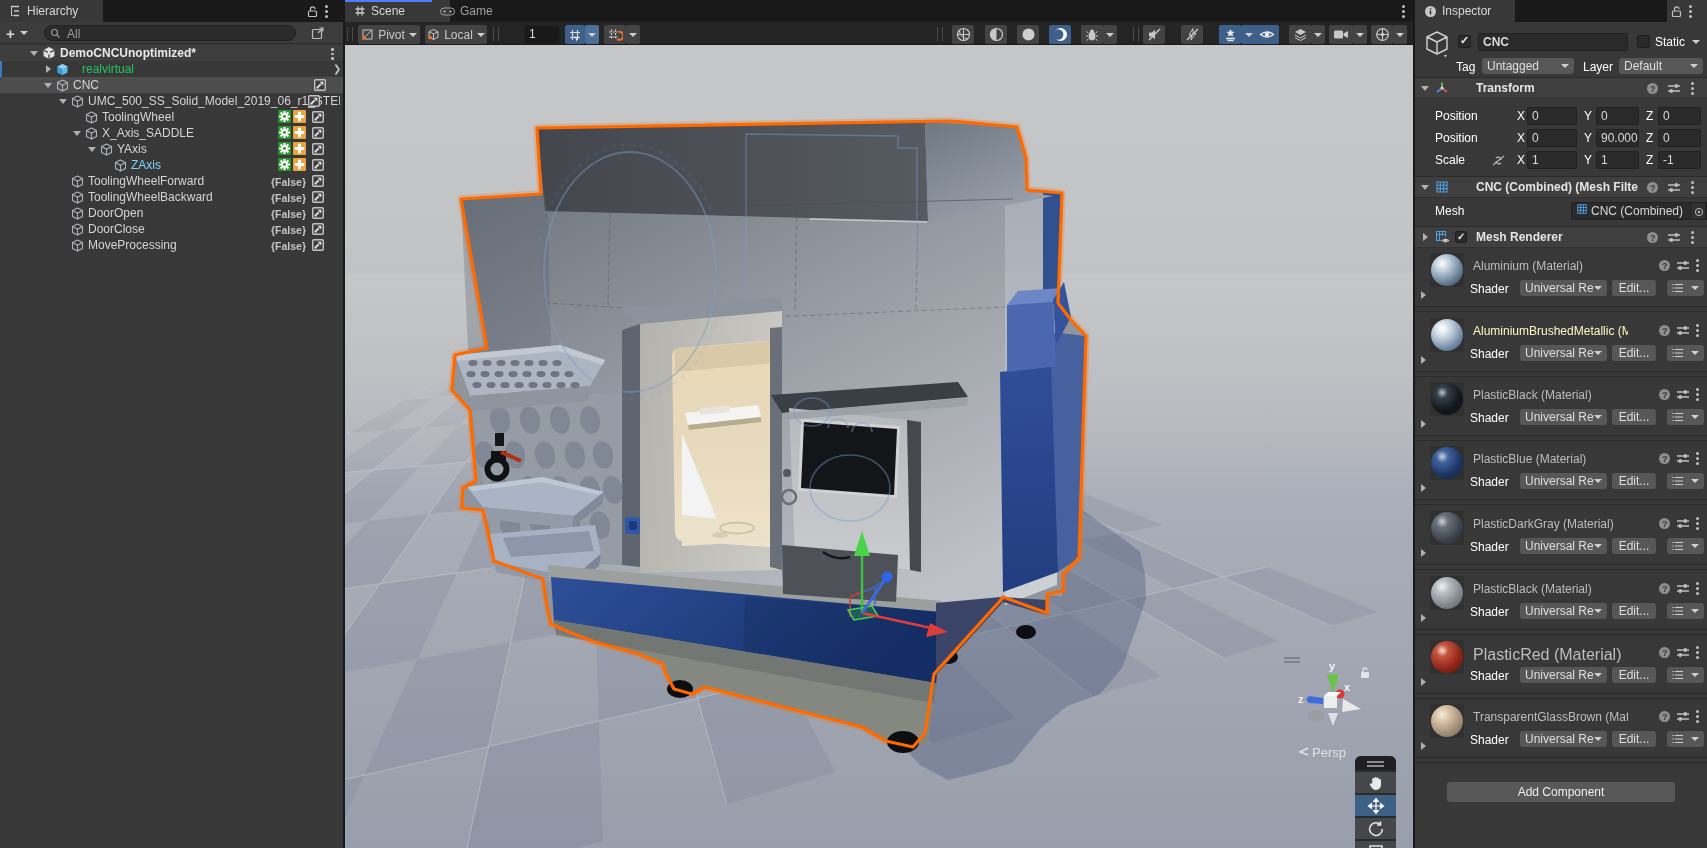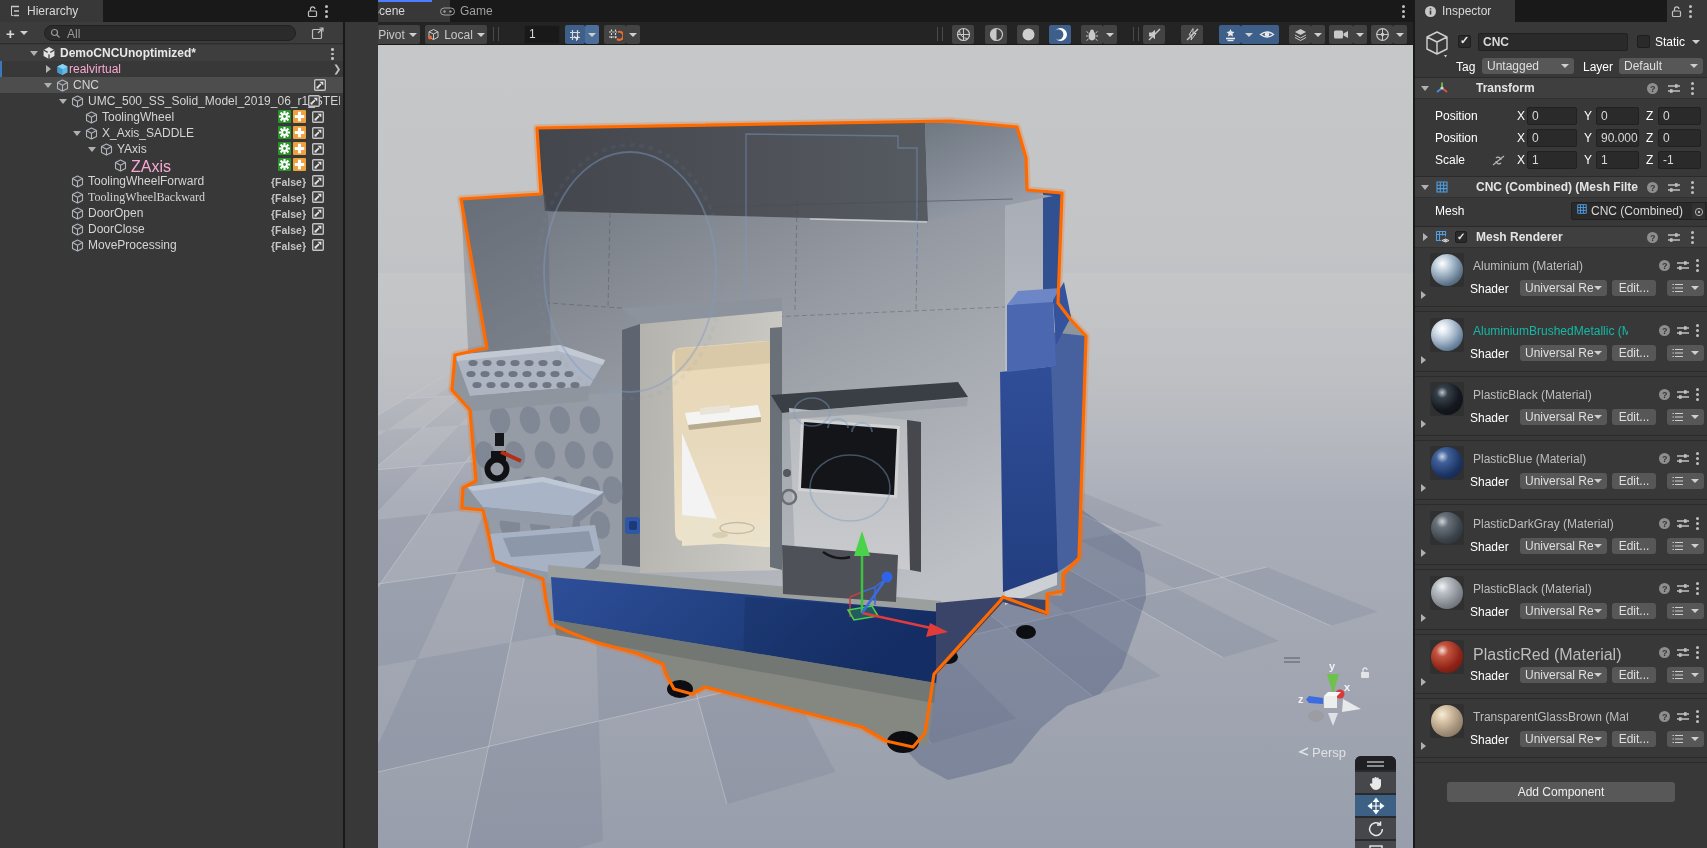"Hierarchy" div.panel { width: 378px -> 343px }
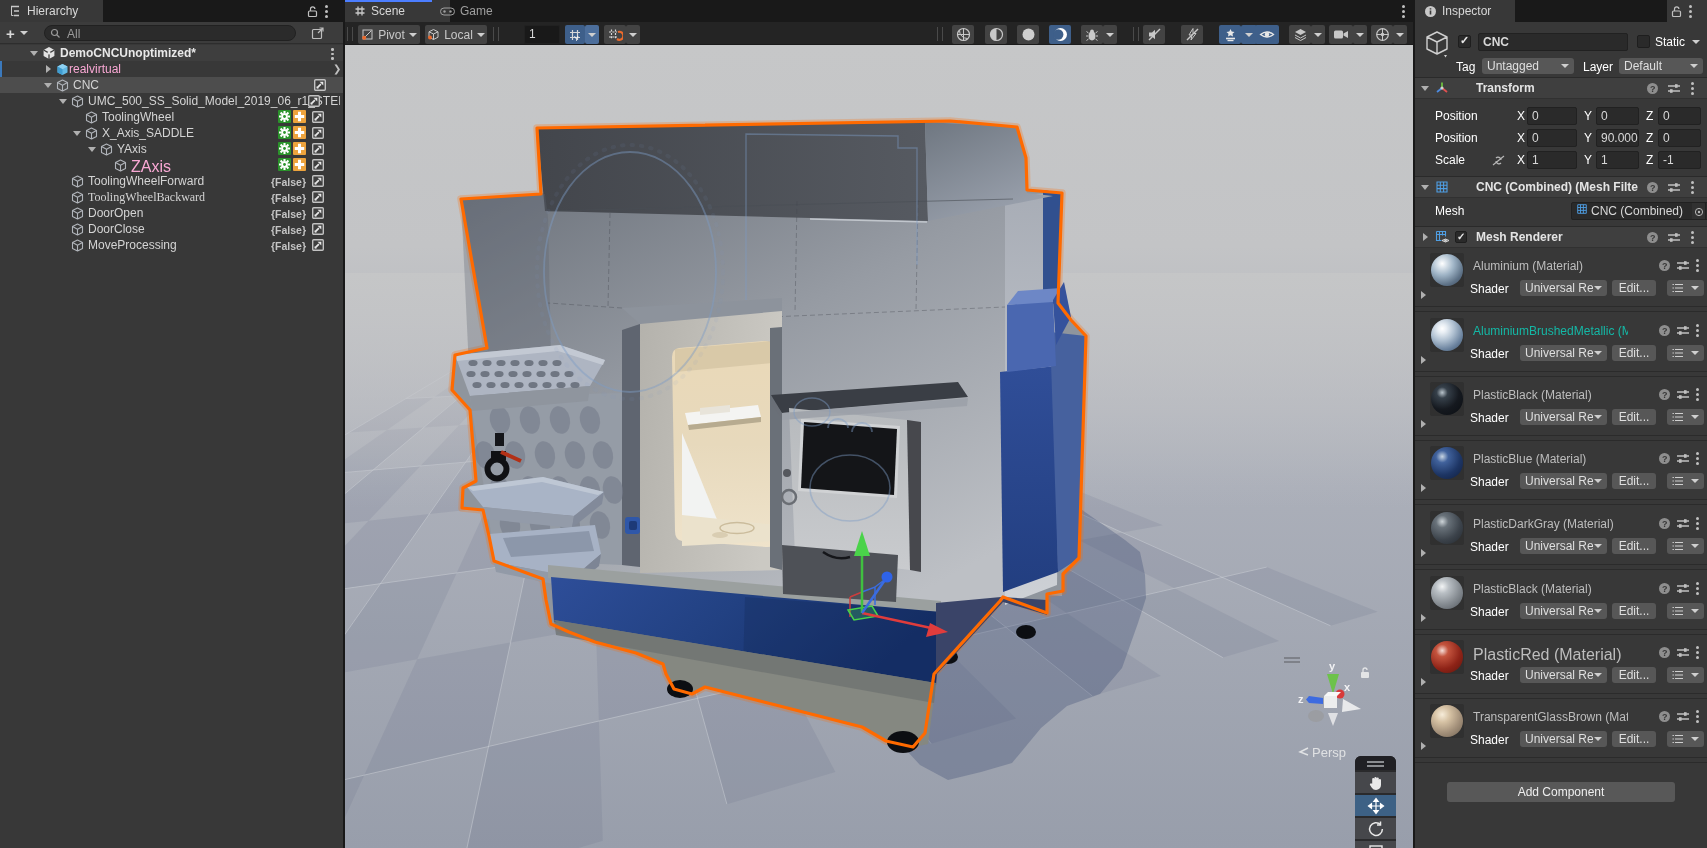"realvirtual" div.abs { color: #f9a8d4 -> #22c55e; left: 69px -> 82px }
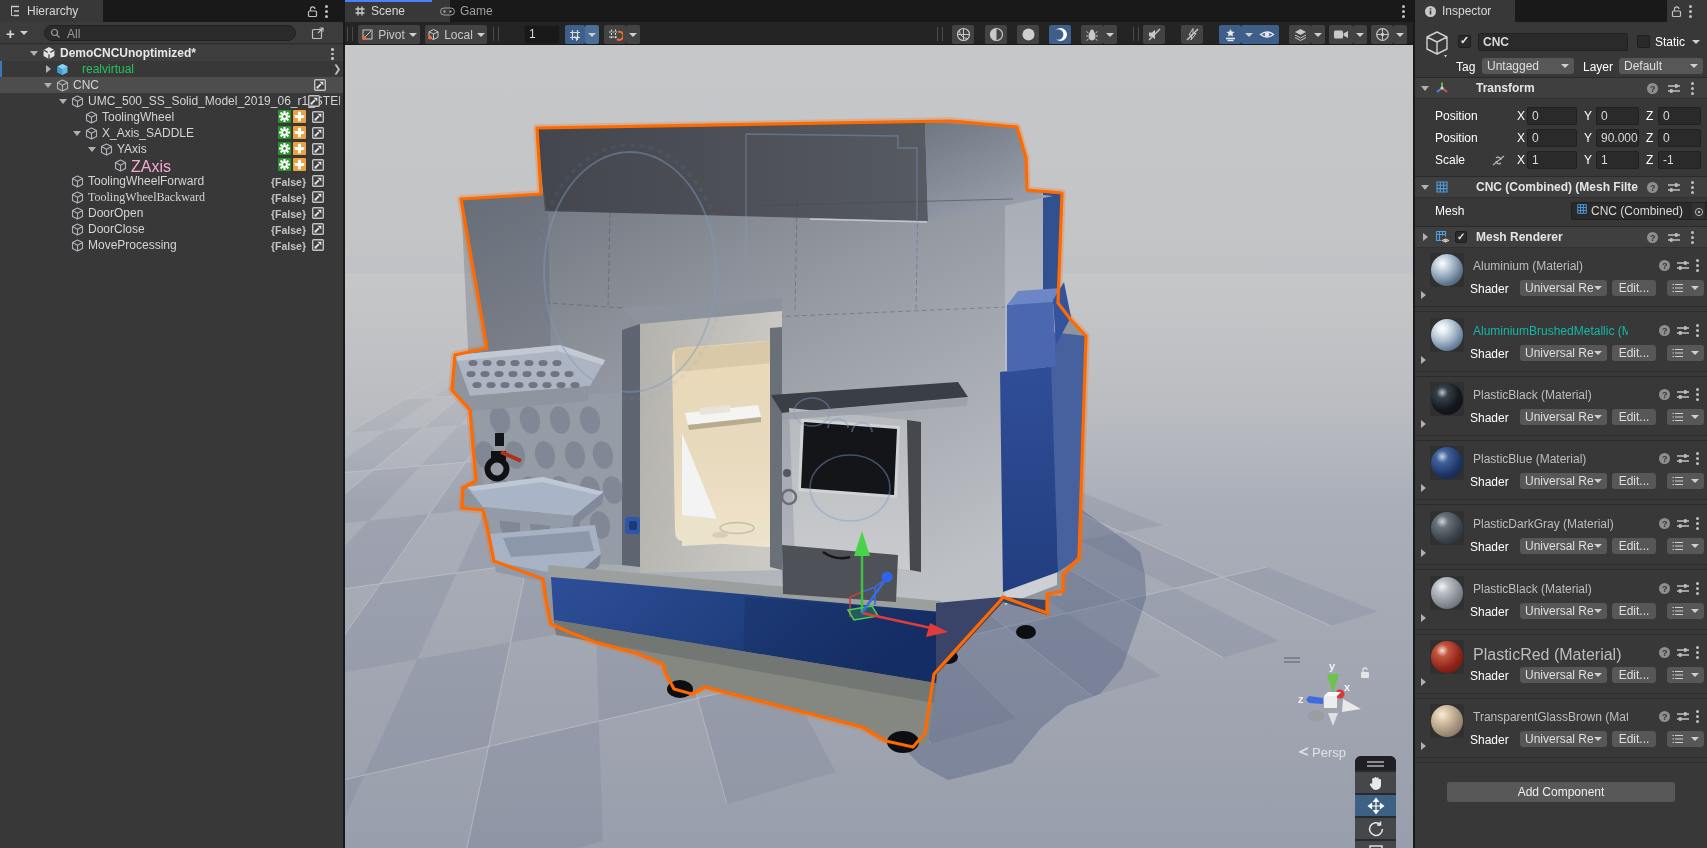"ZAxis" div.abs { color: #f9a8d4 -> #7dd3fc; font-size: 16px -> 12px }
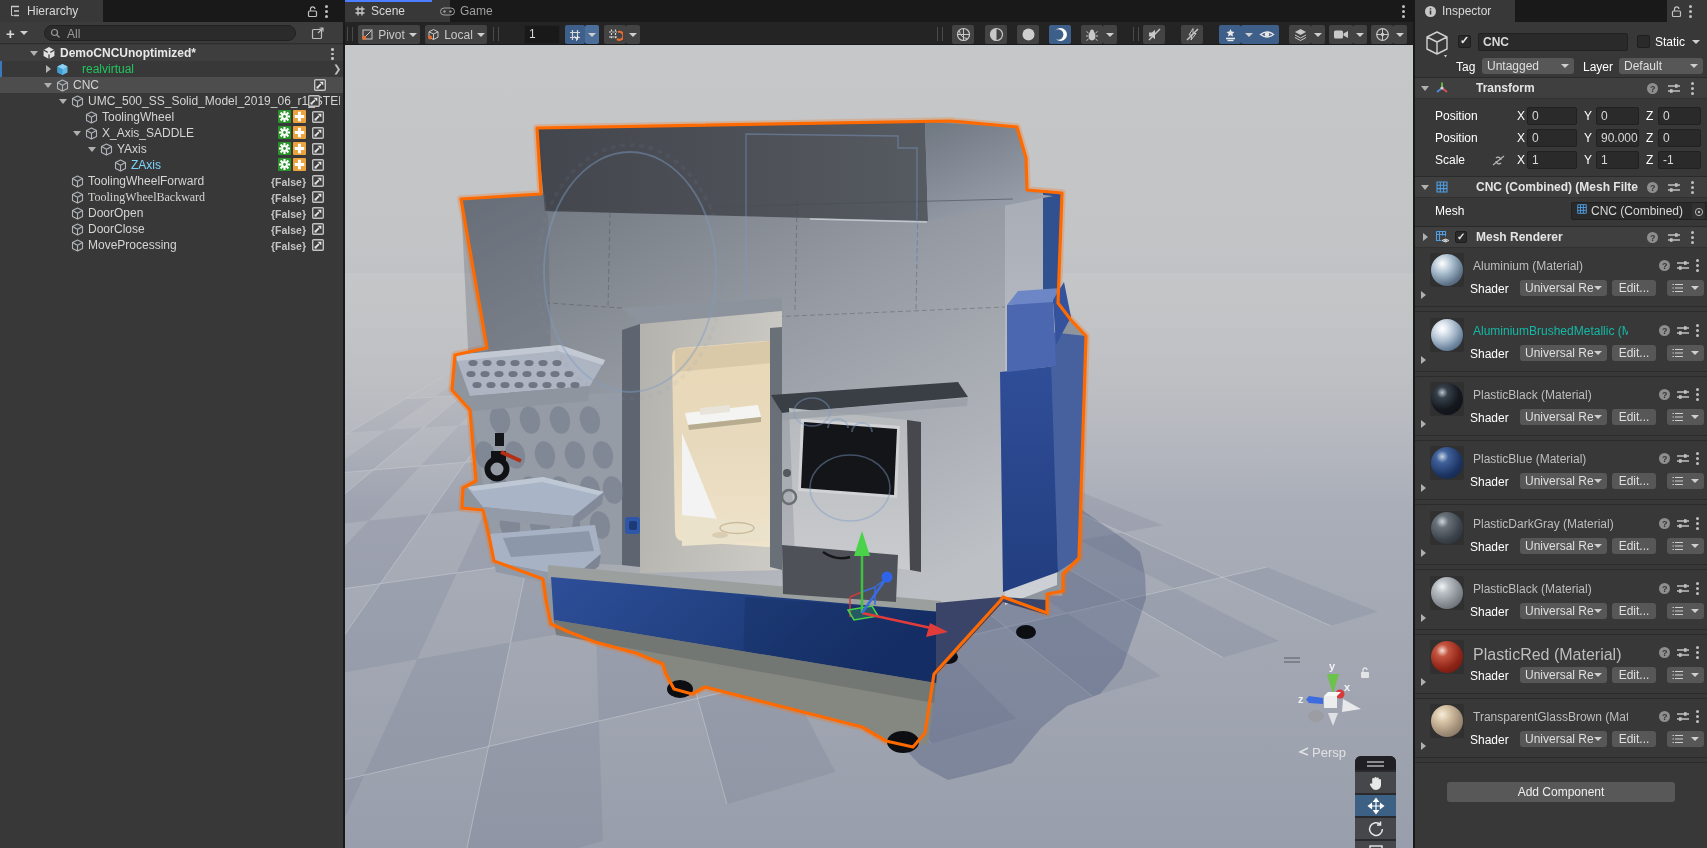"ToolingWheelBackward" div.abs { font-family: Liberation Serif, serif -> none }
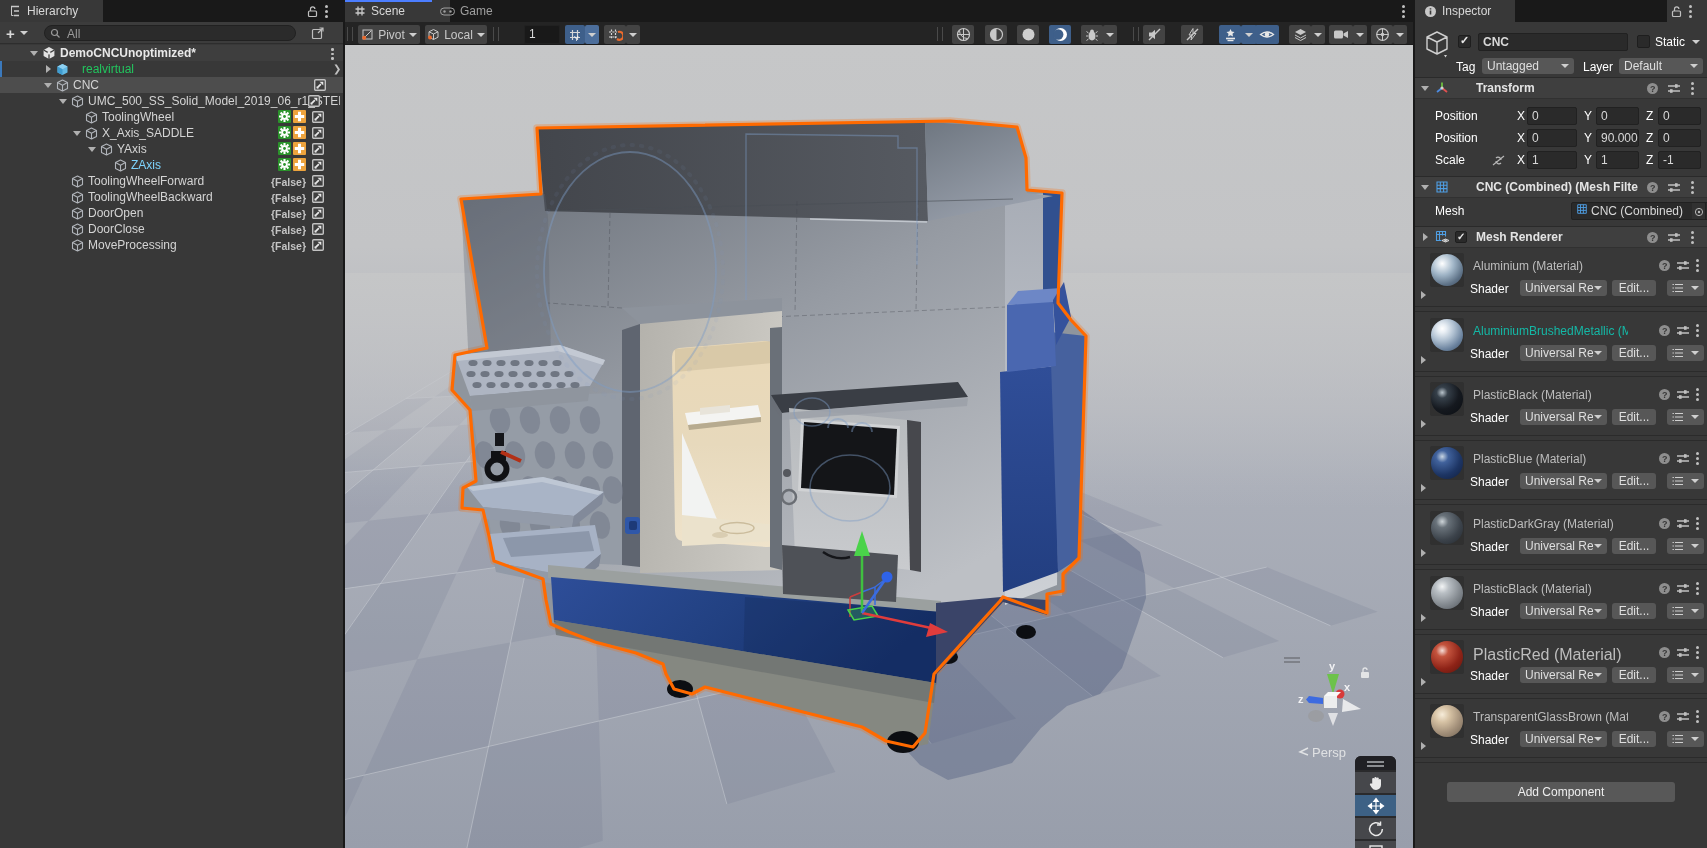"AluminiumBrushedMetallic (M" div.abs { color: #14b8a6 -> #fef9c3 }
